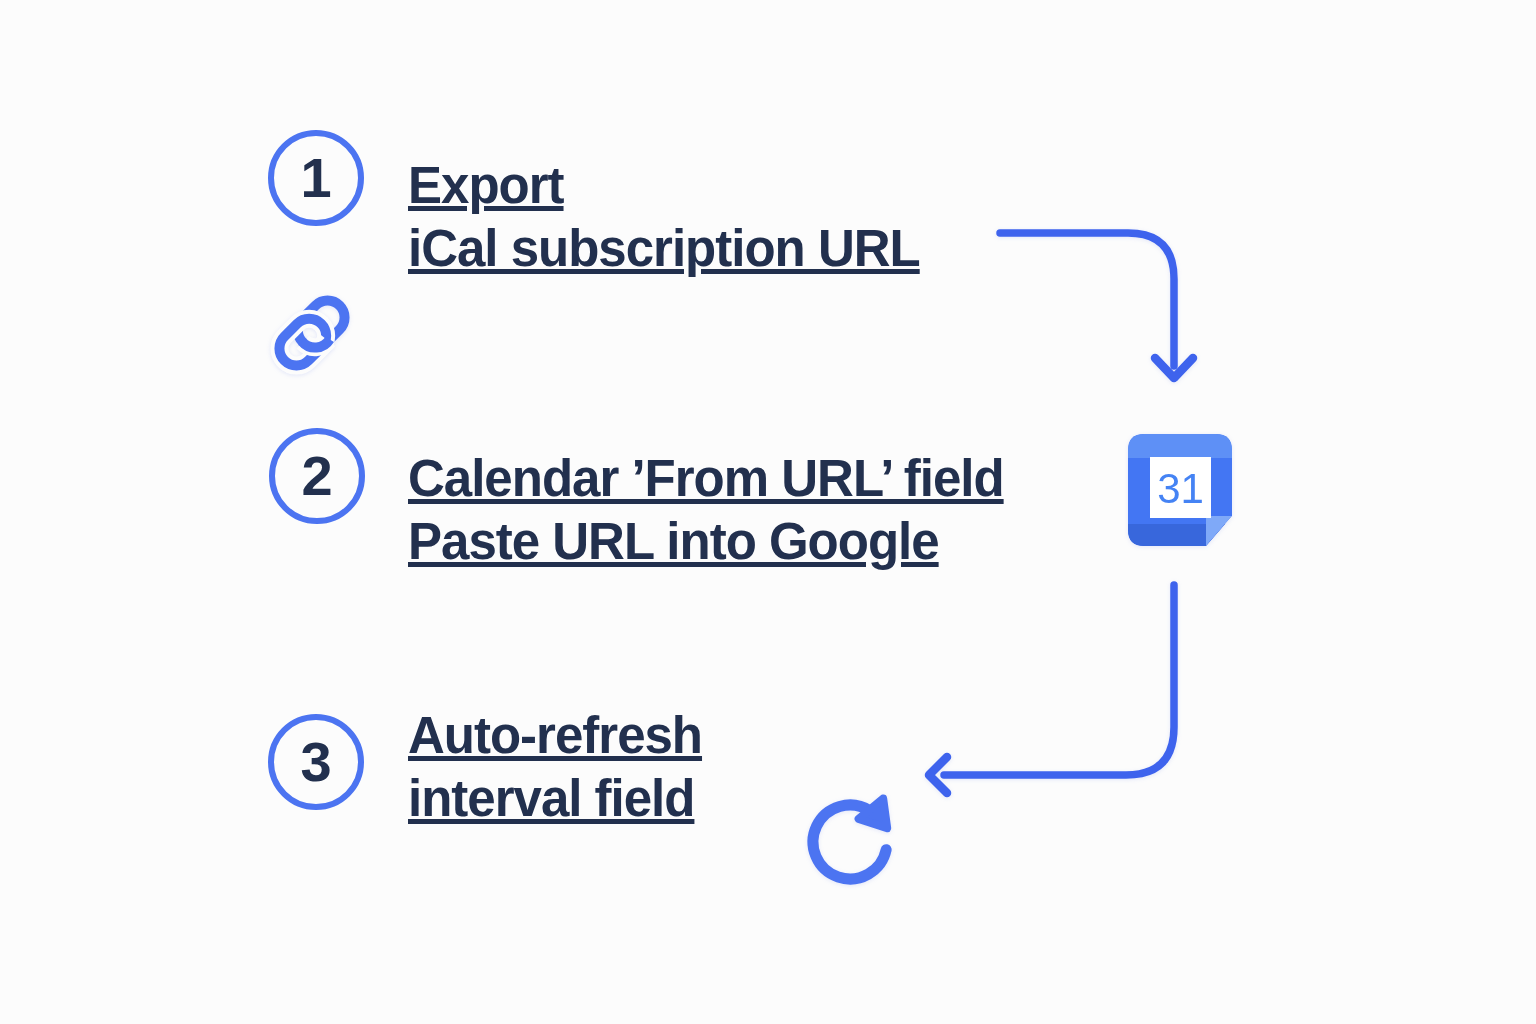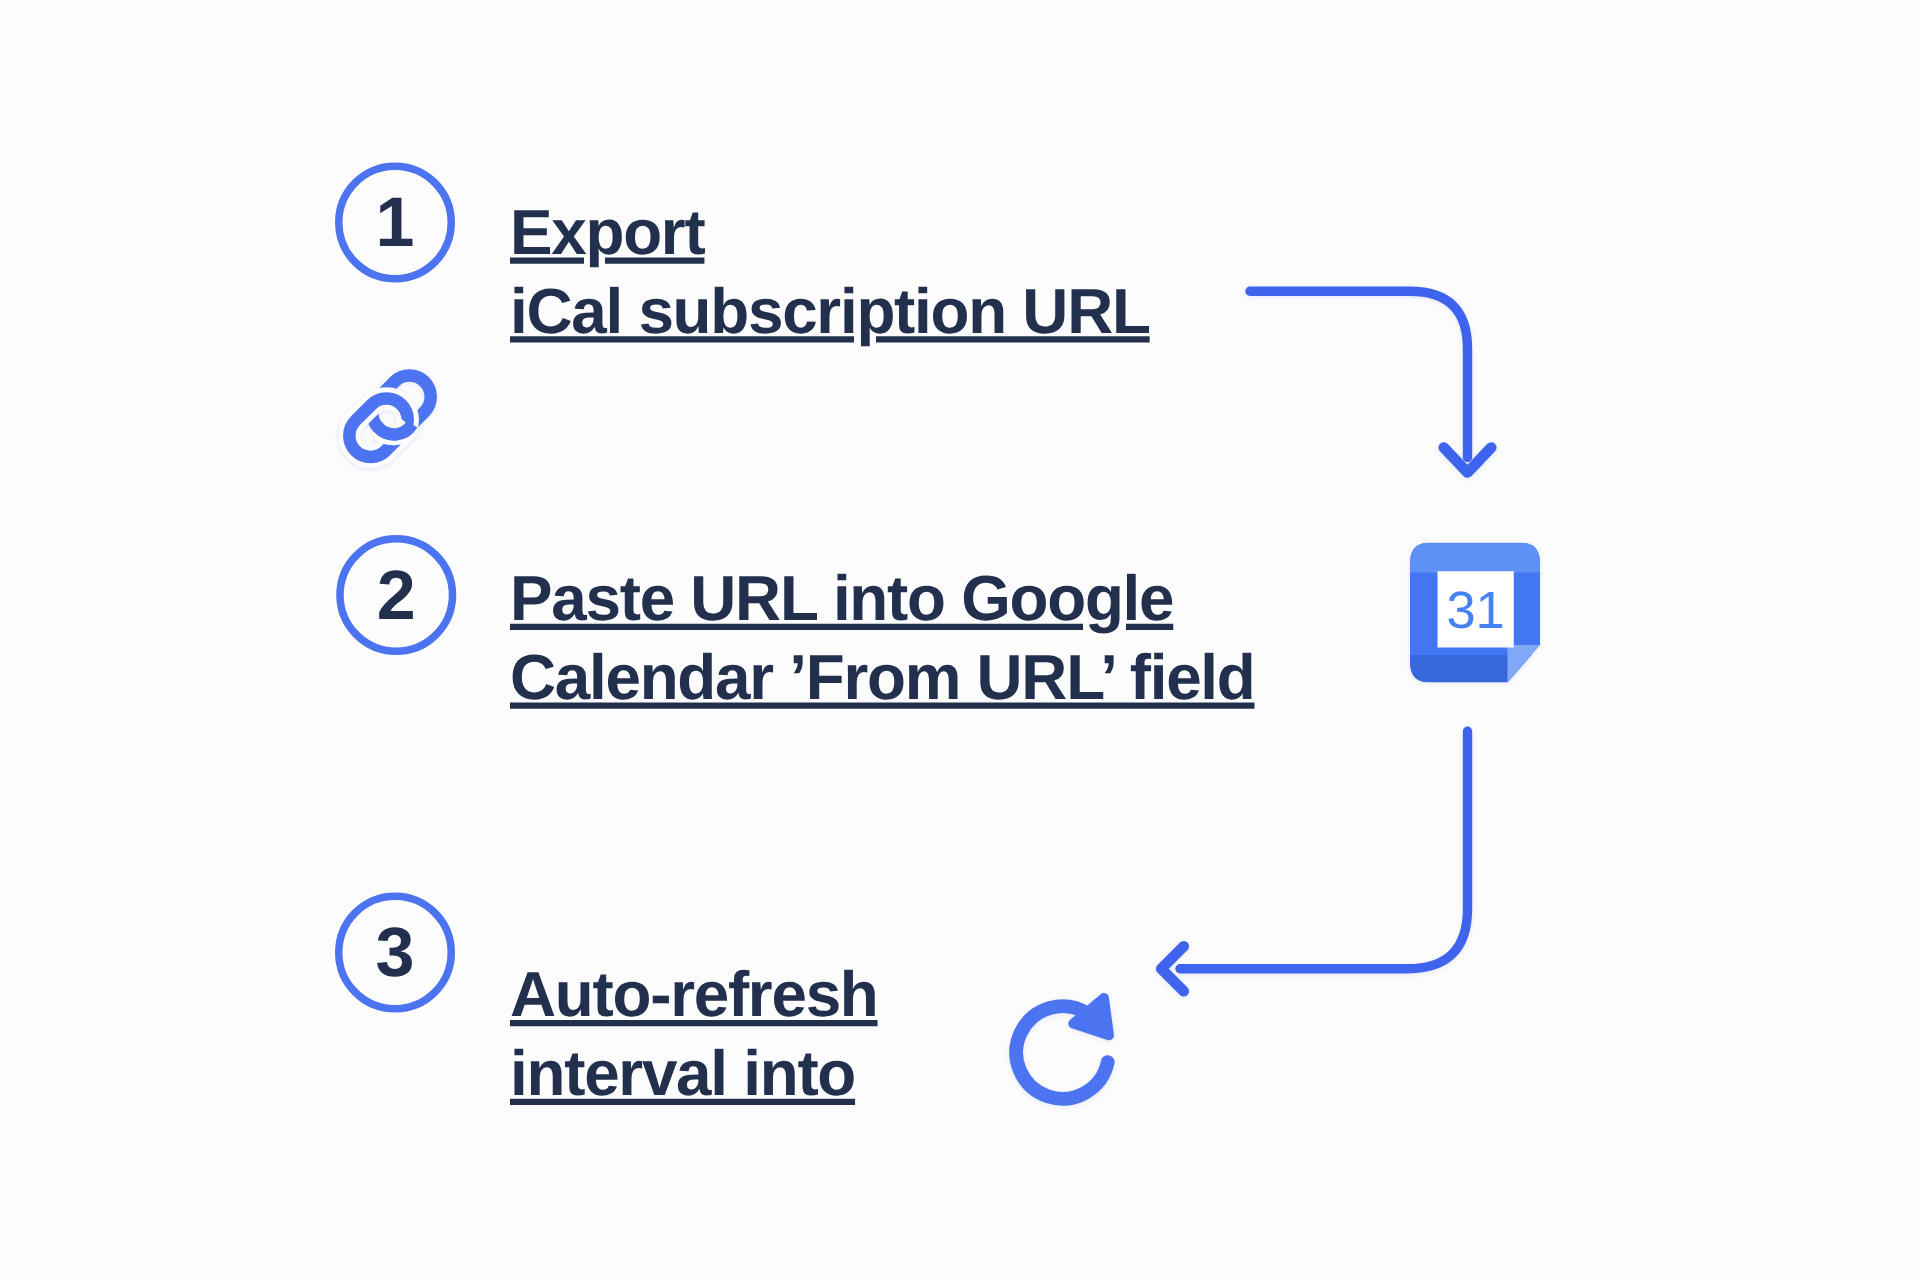"Paste URL into Google" span.line { order: before "Calendar ’From URL’ field" -> after "Calendar ’From URL’ field" }
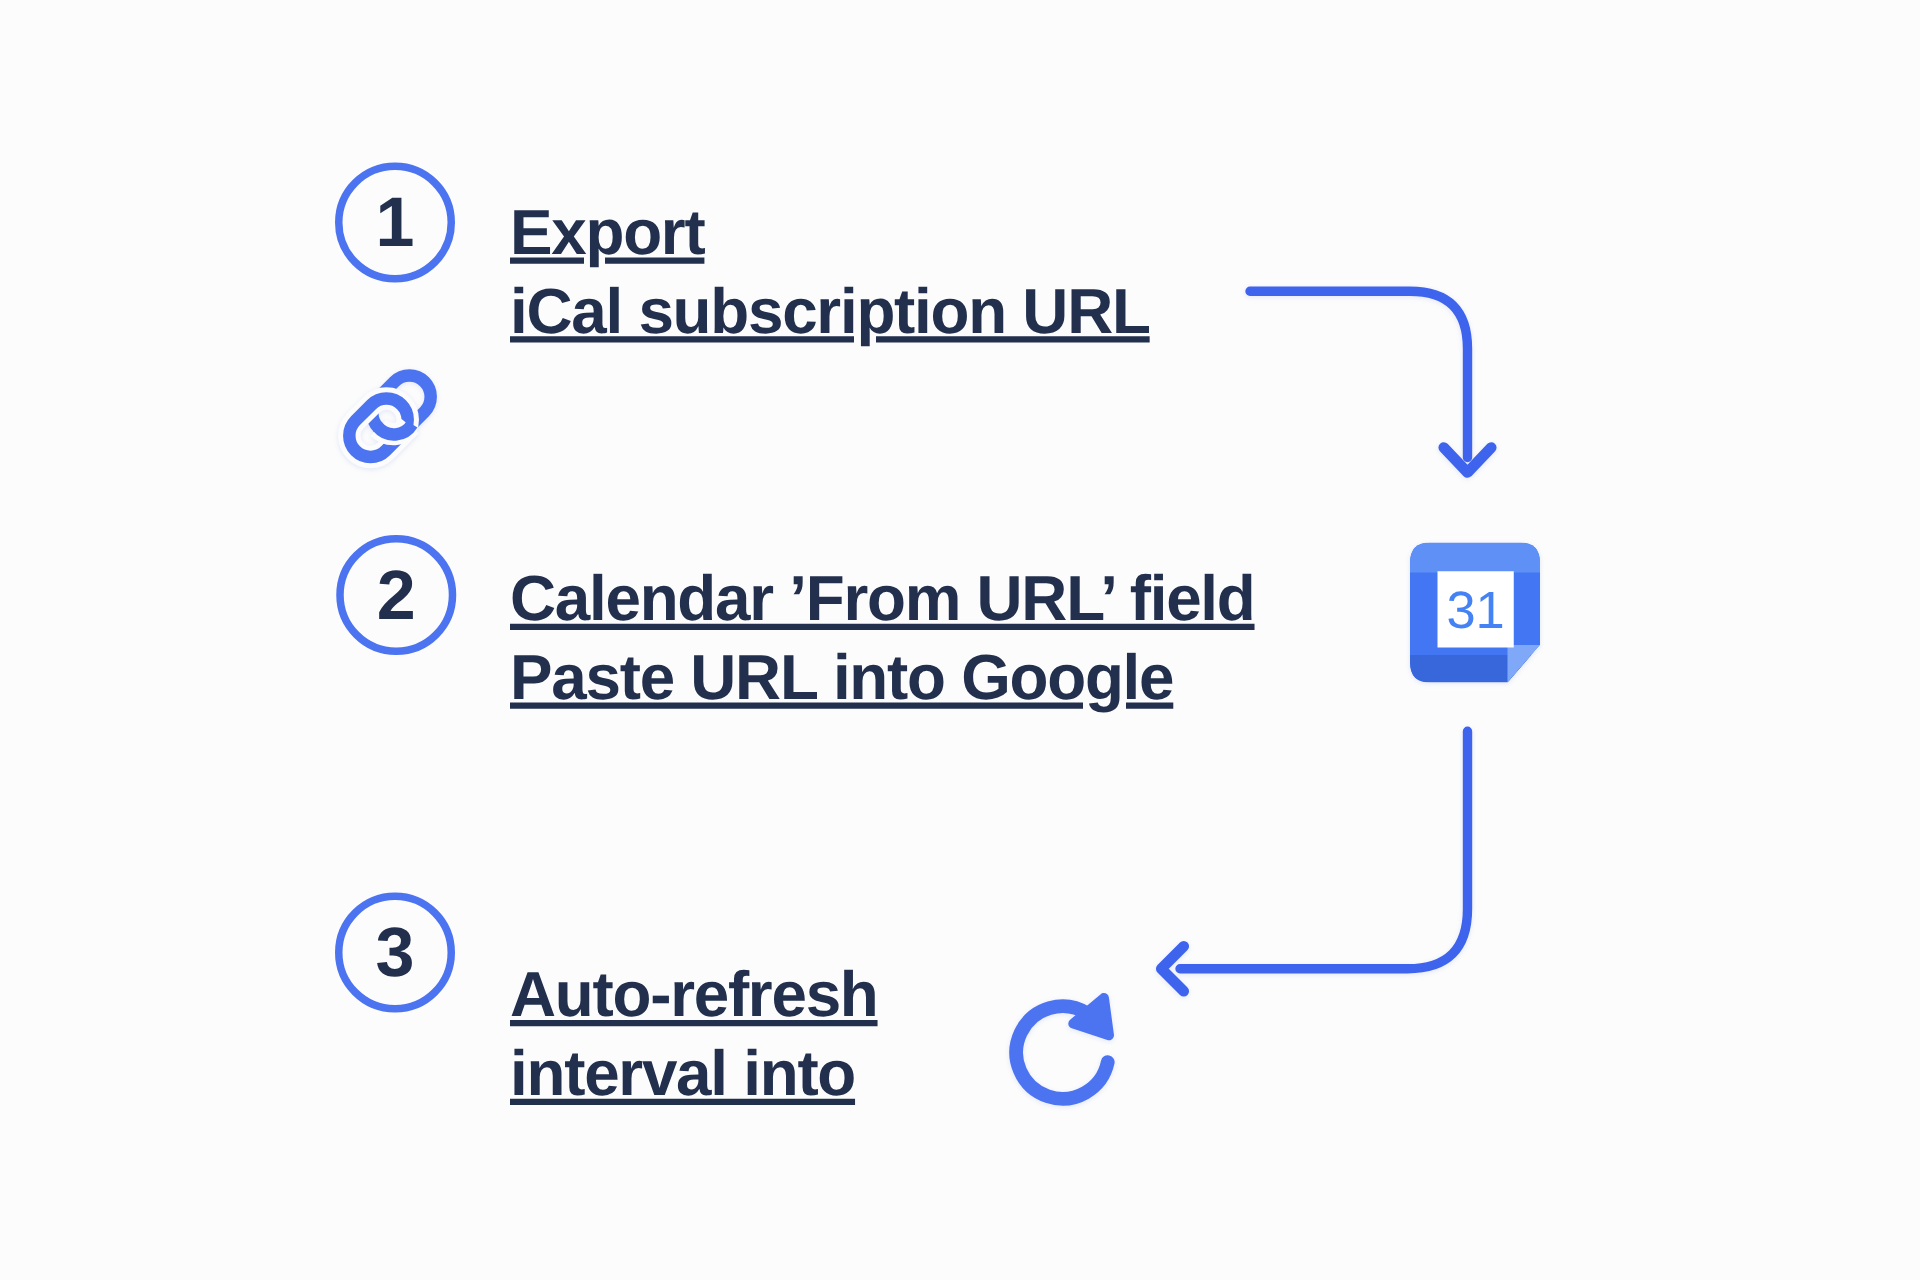"Auto-refresh" #label-3 { top: 764px -> 704px }
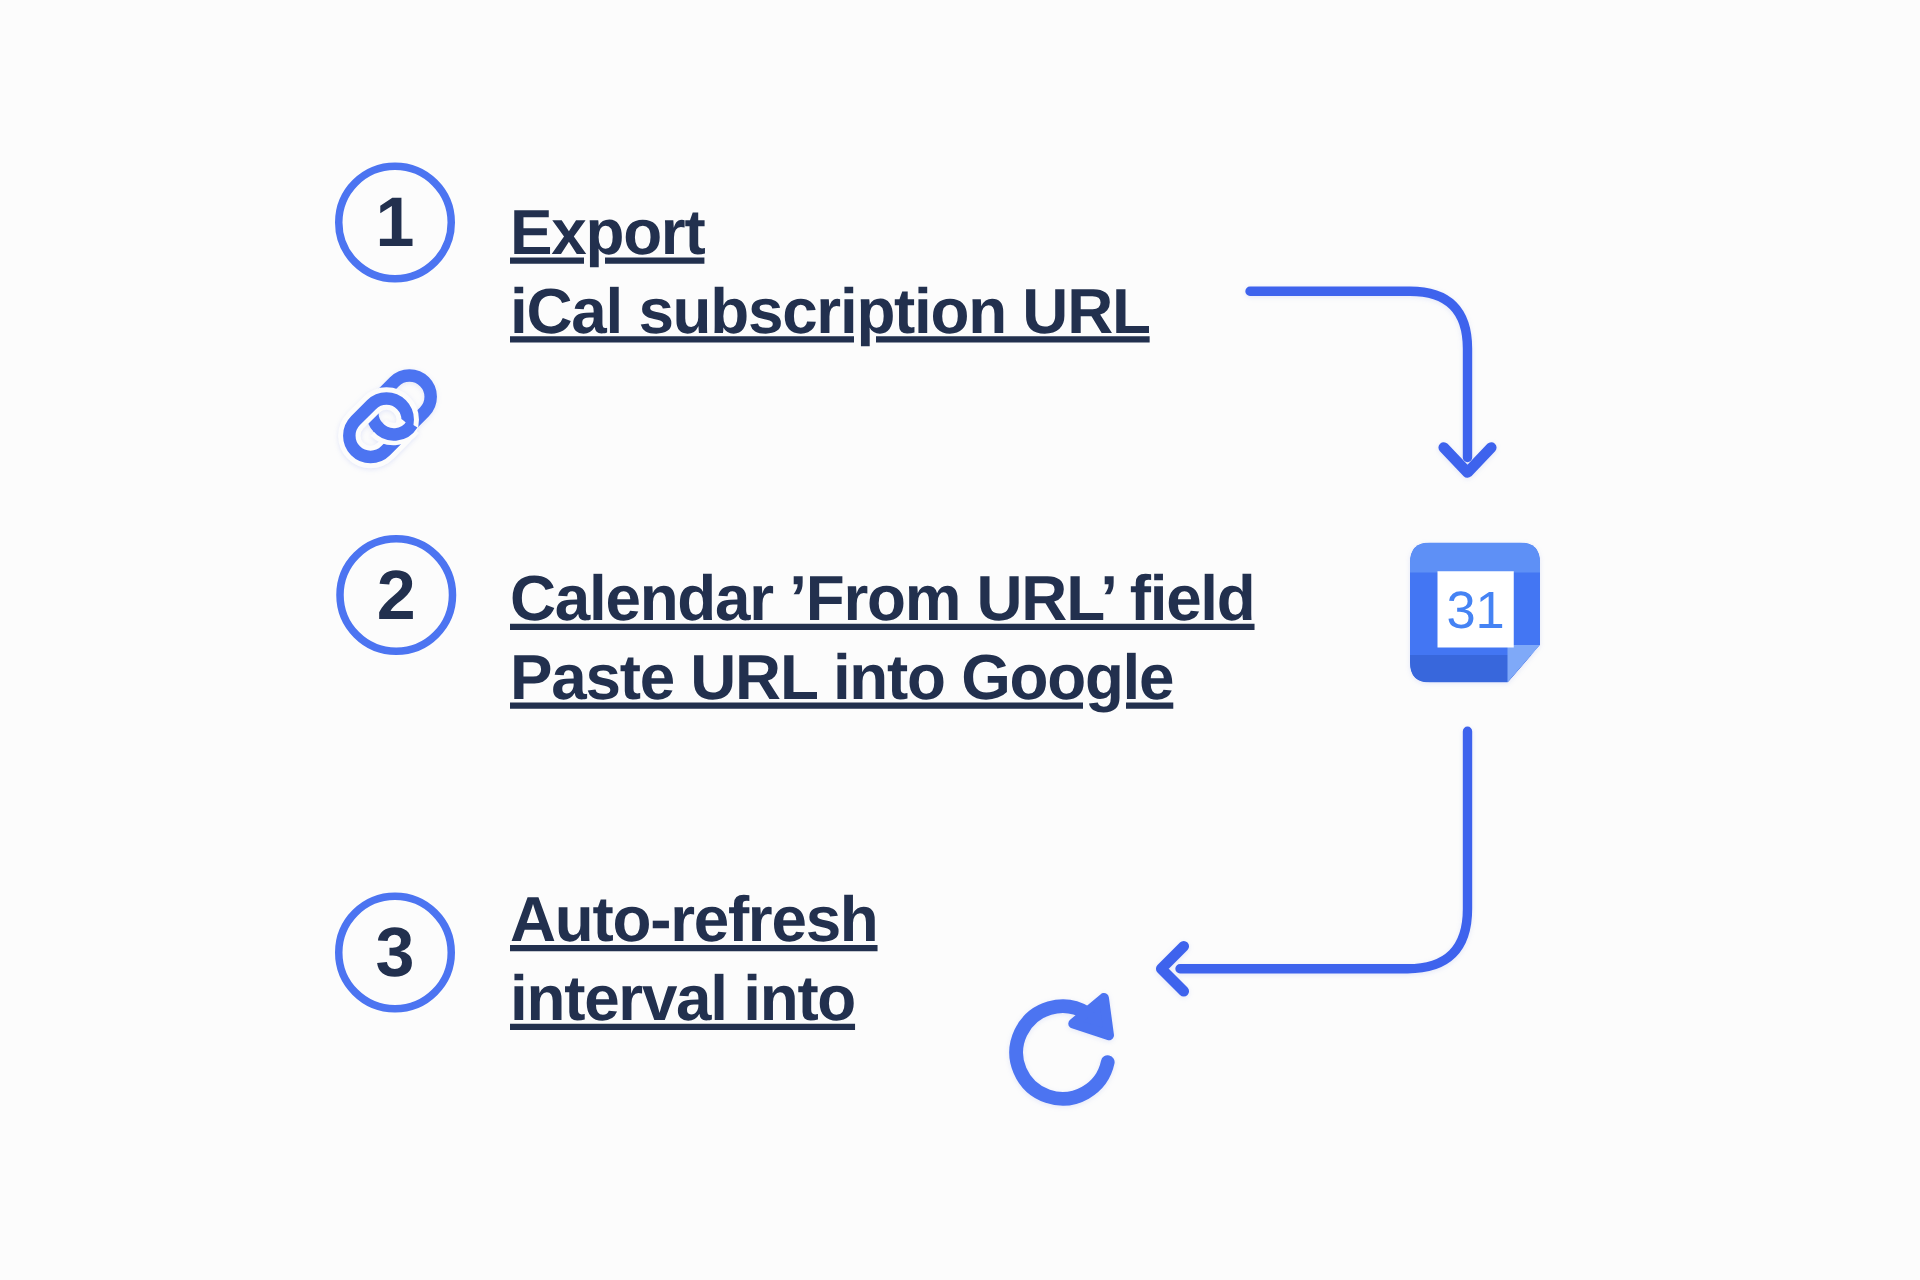"interval into" span.line { text: into -> field }
